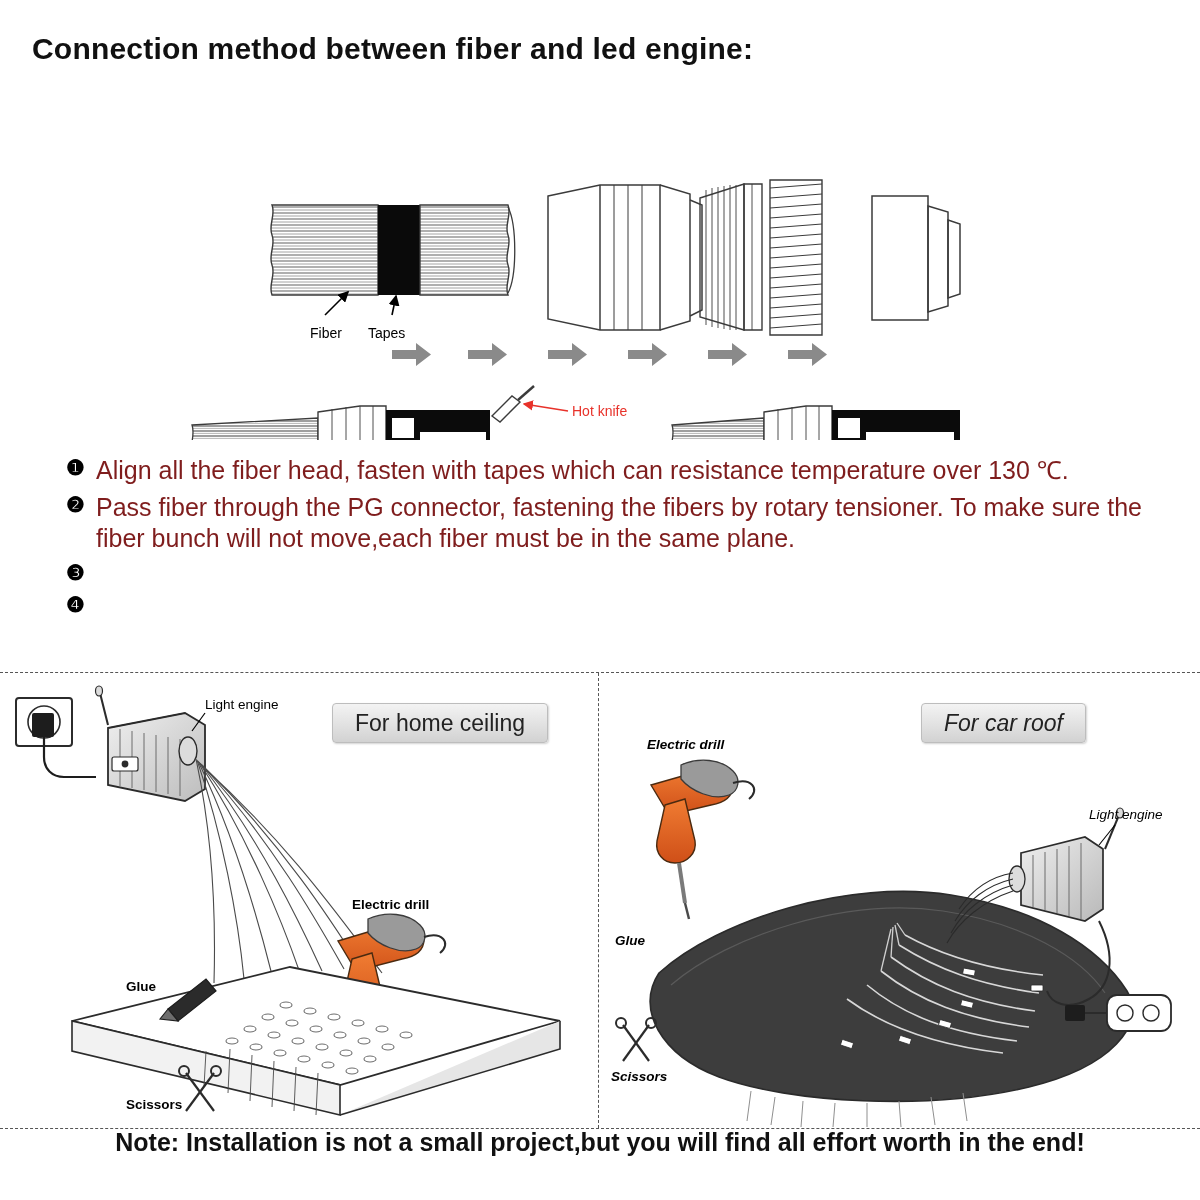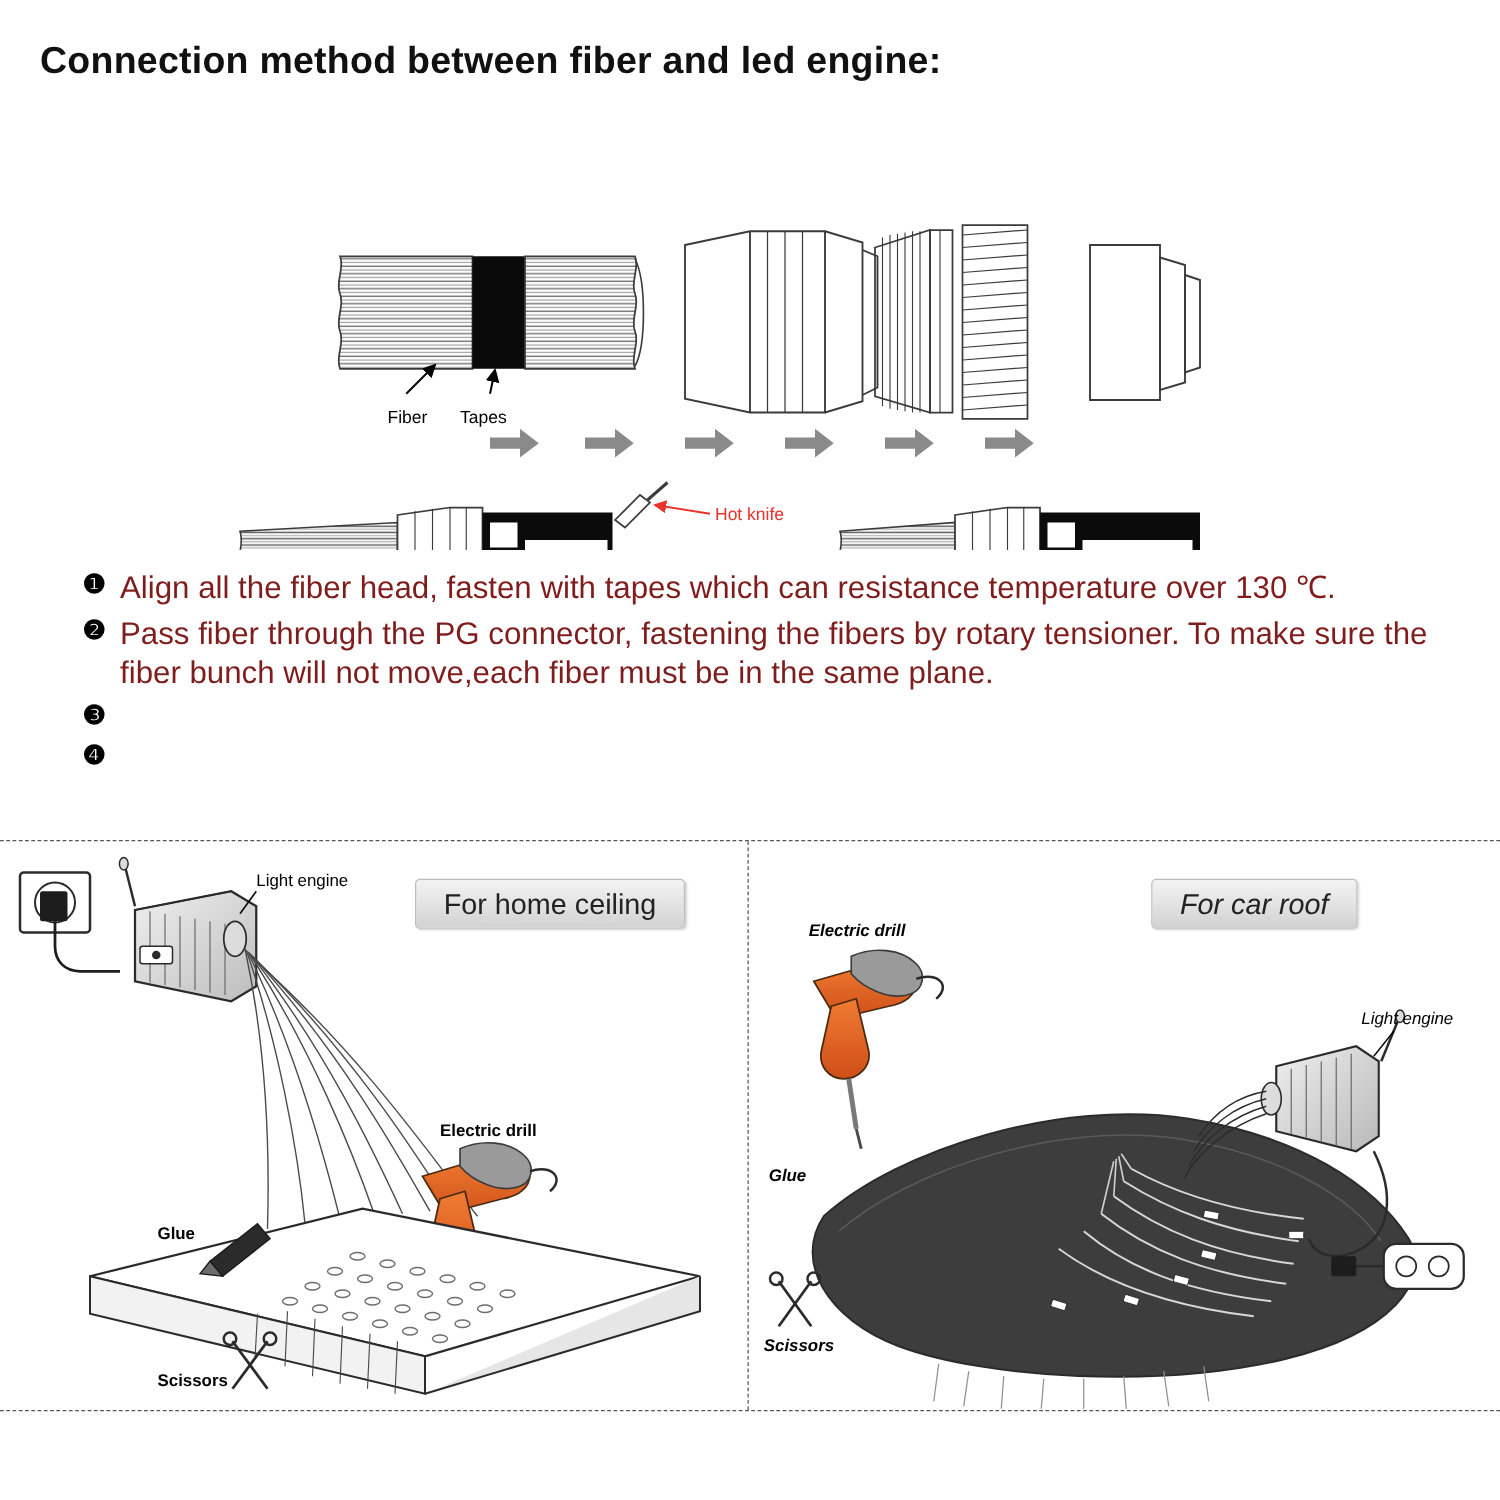"Note: Installation is not a" div.note { html: none -> <div>Note: Installation is not a small project,but you will find all effort worth in the end!</div> }
